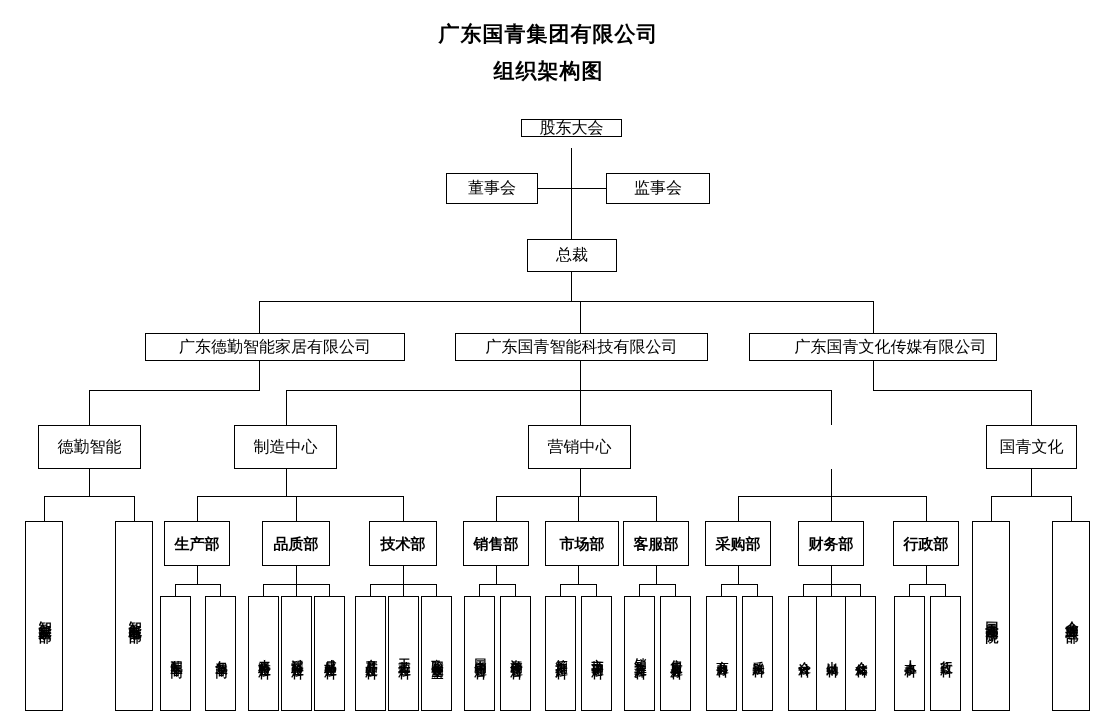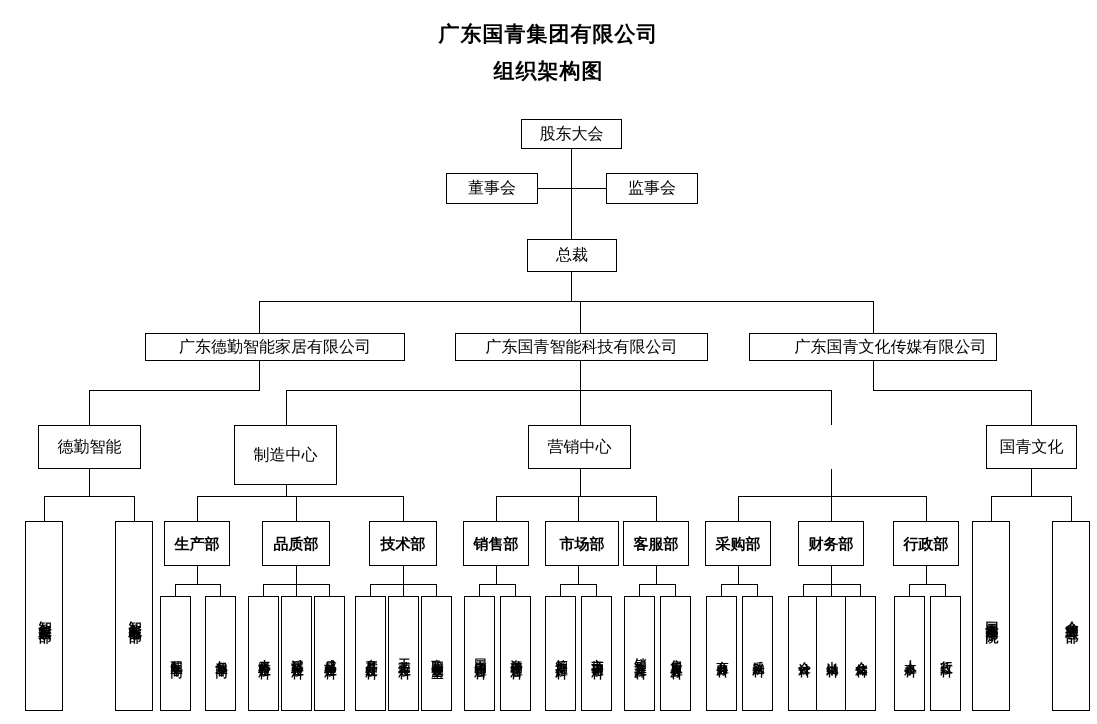"股东大会" div.node { height: 30px -> 18px }
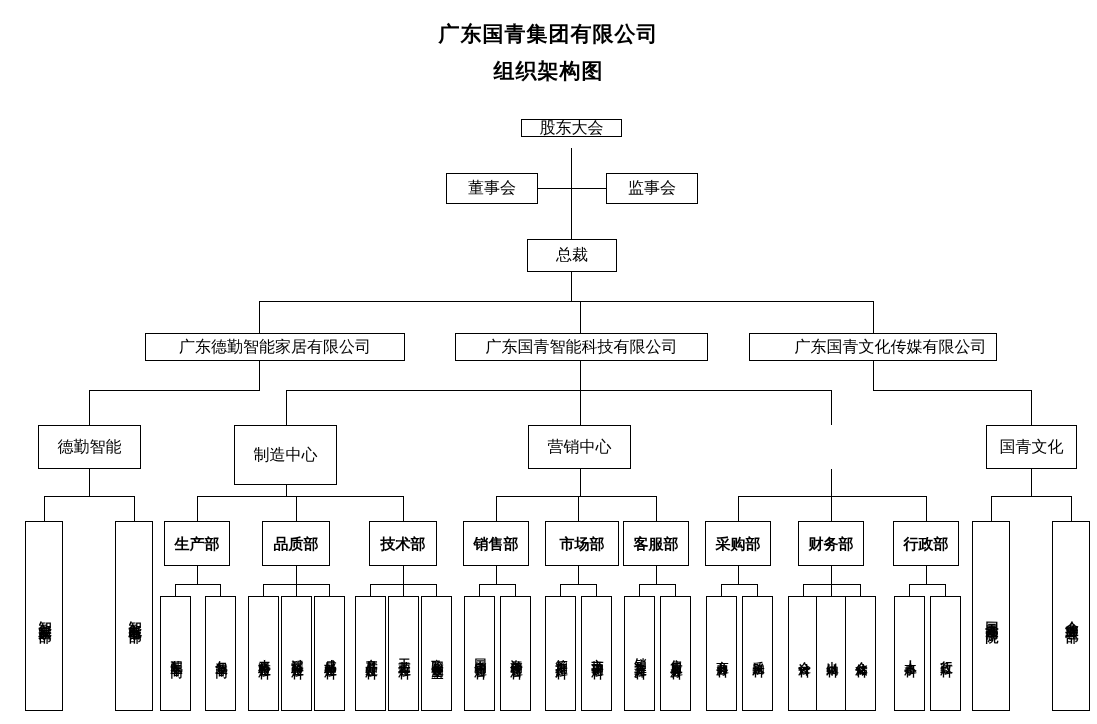"监事会" div.node { width: 92px -> 104px }
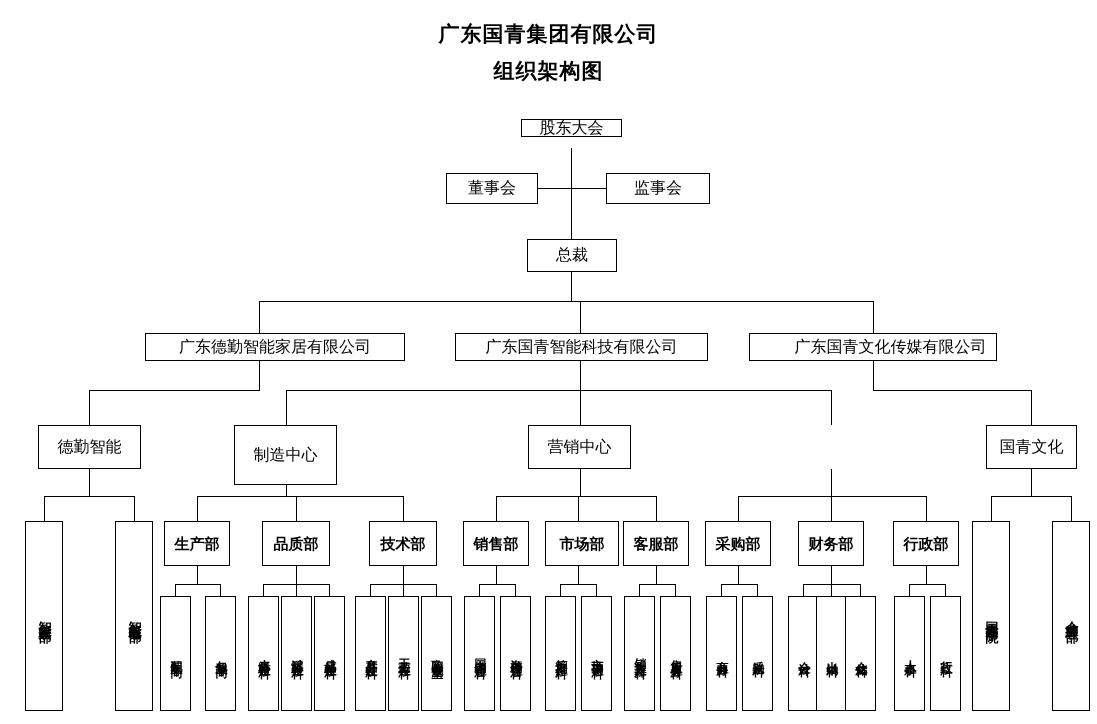"制造中心" div.node { height: 60px -> 44px }
